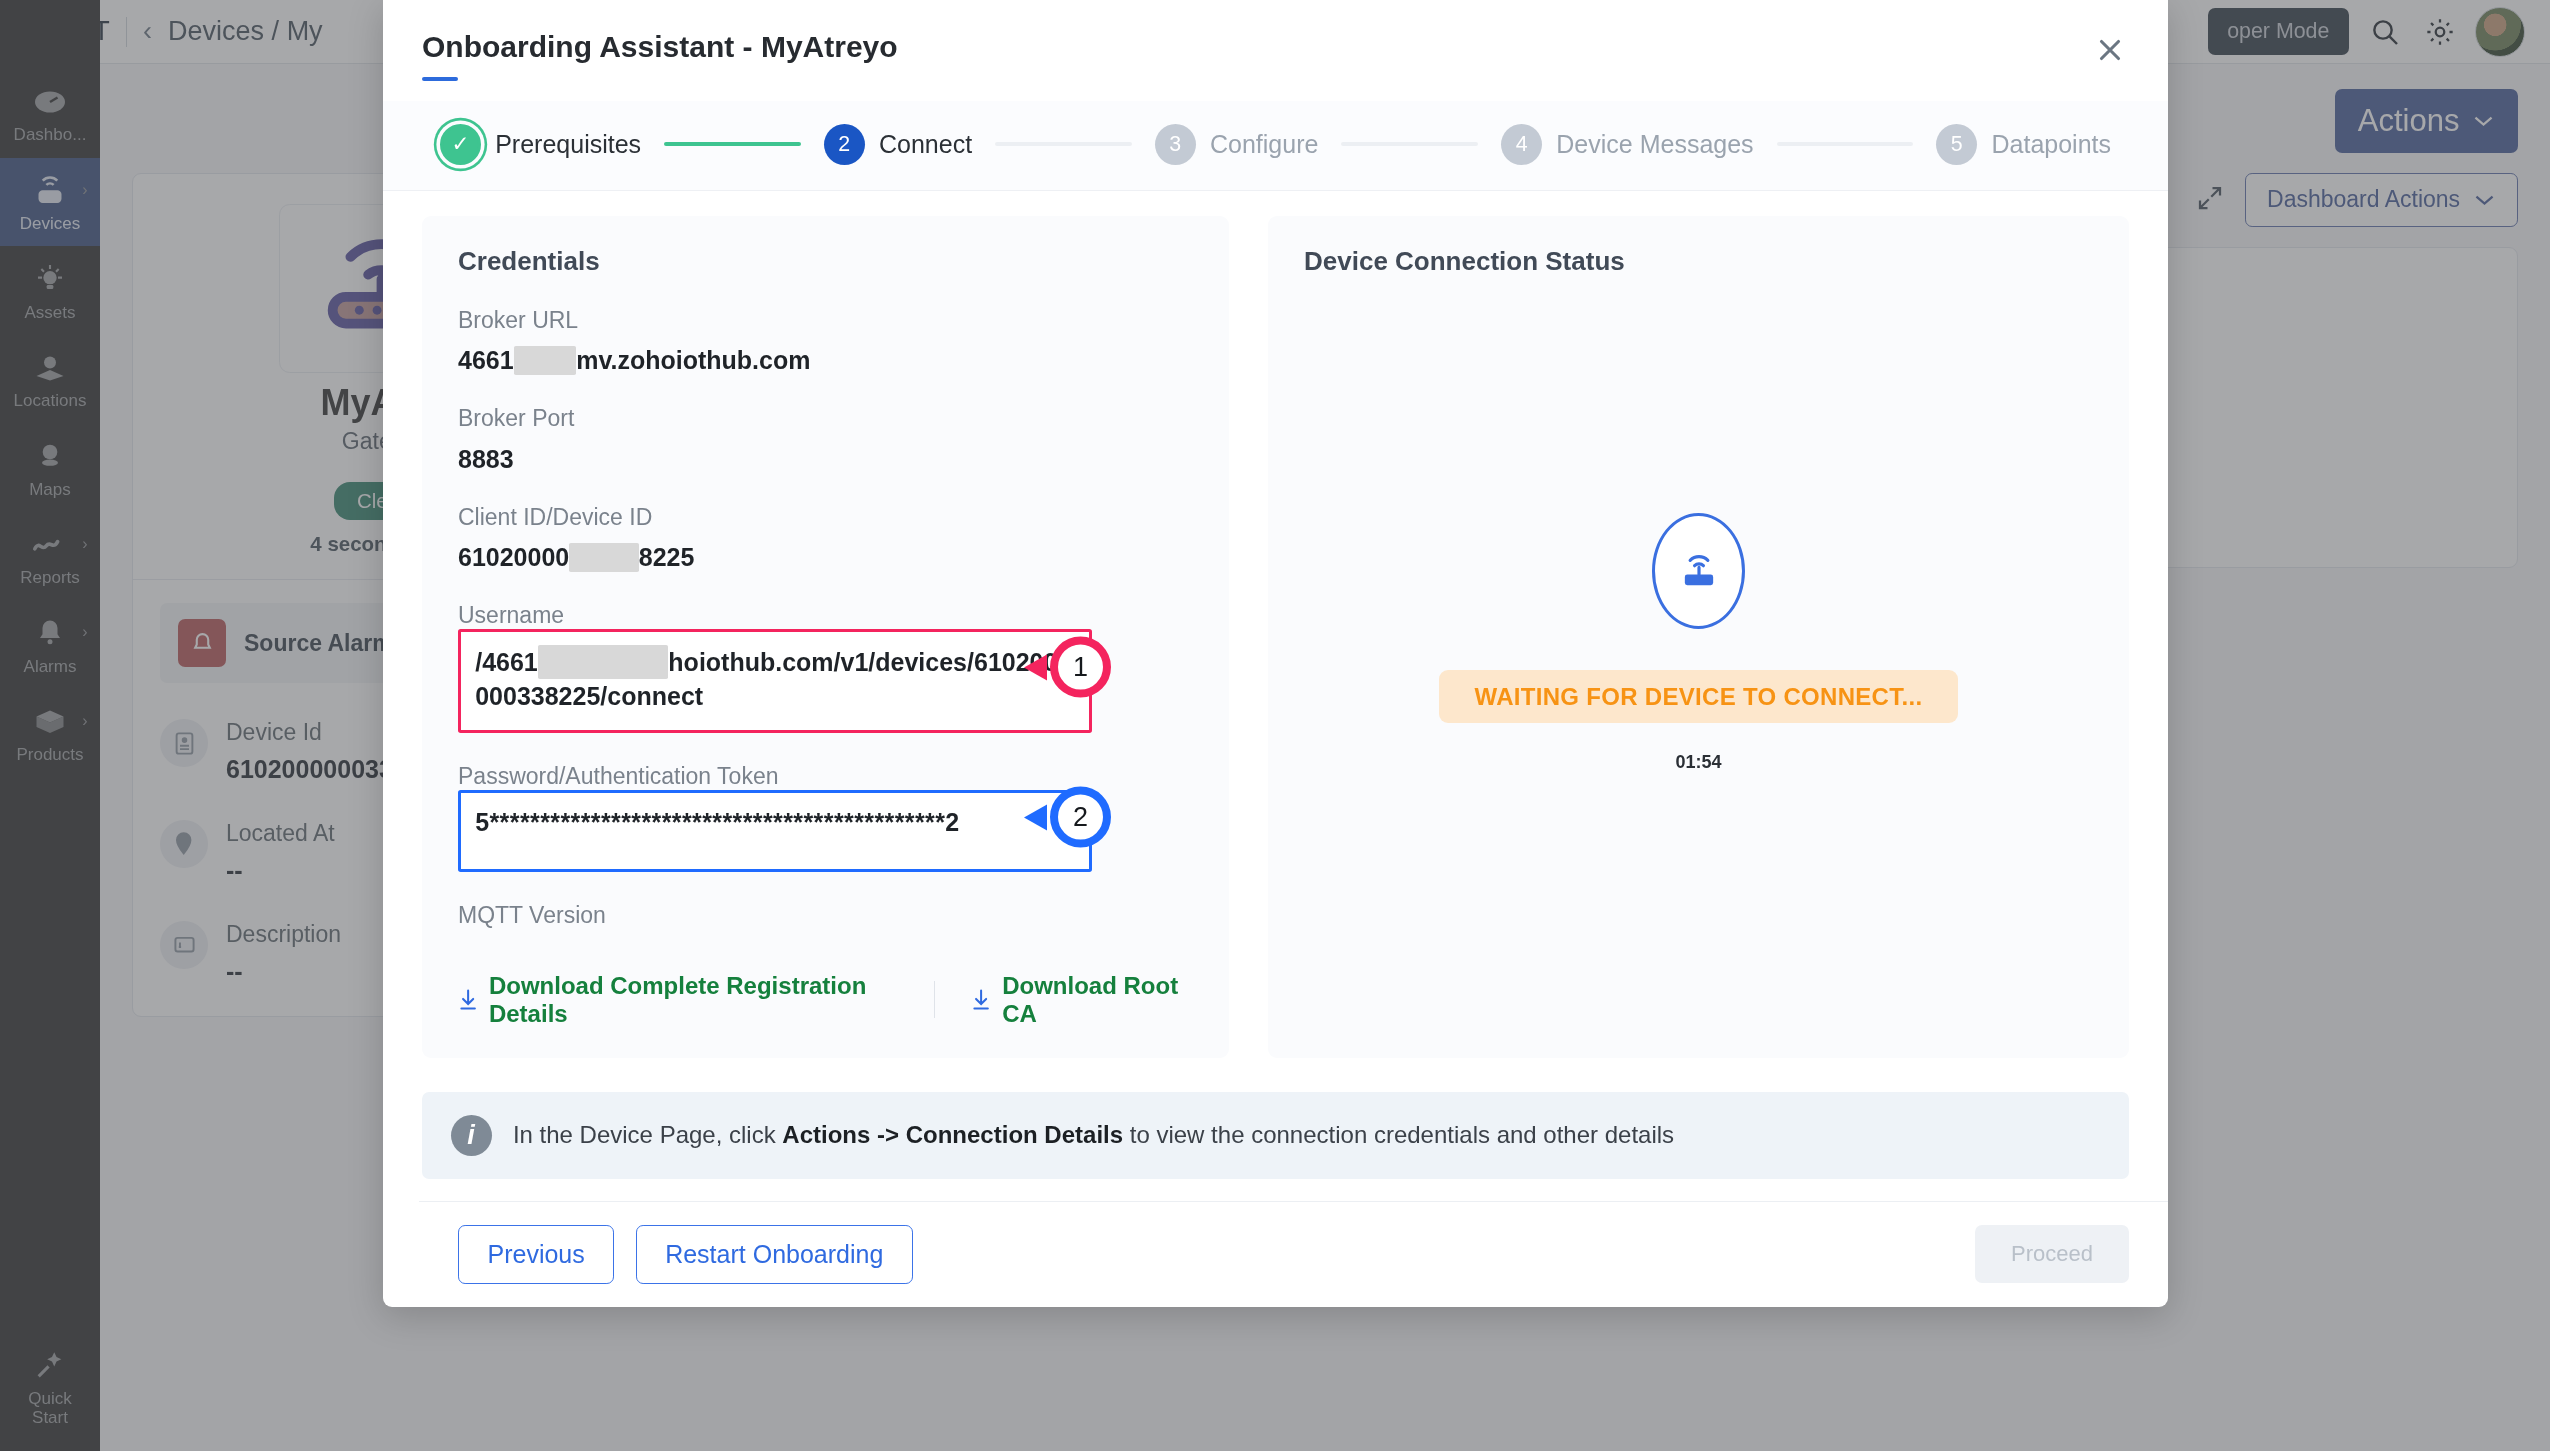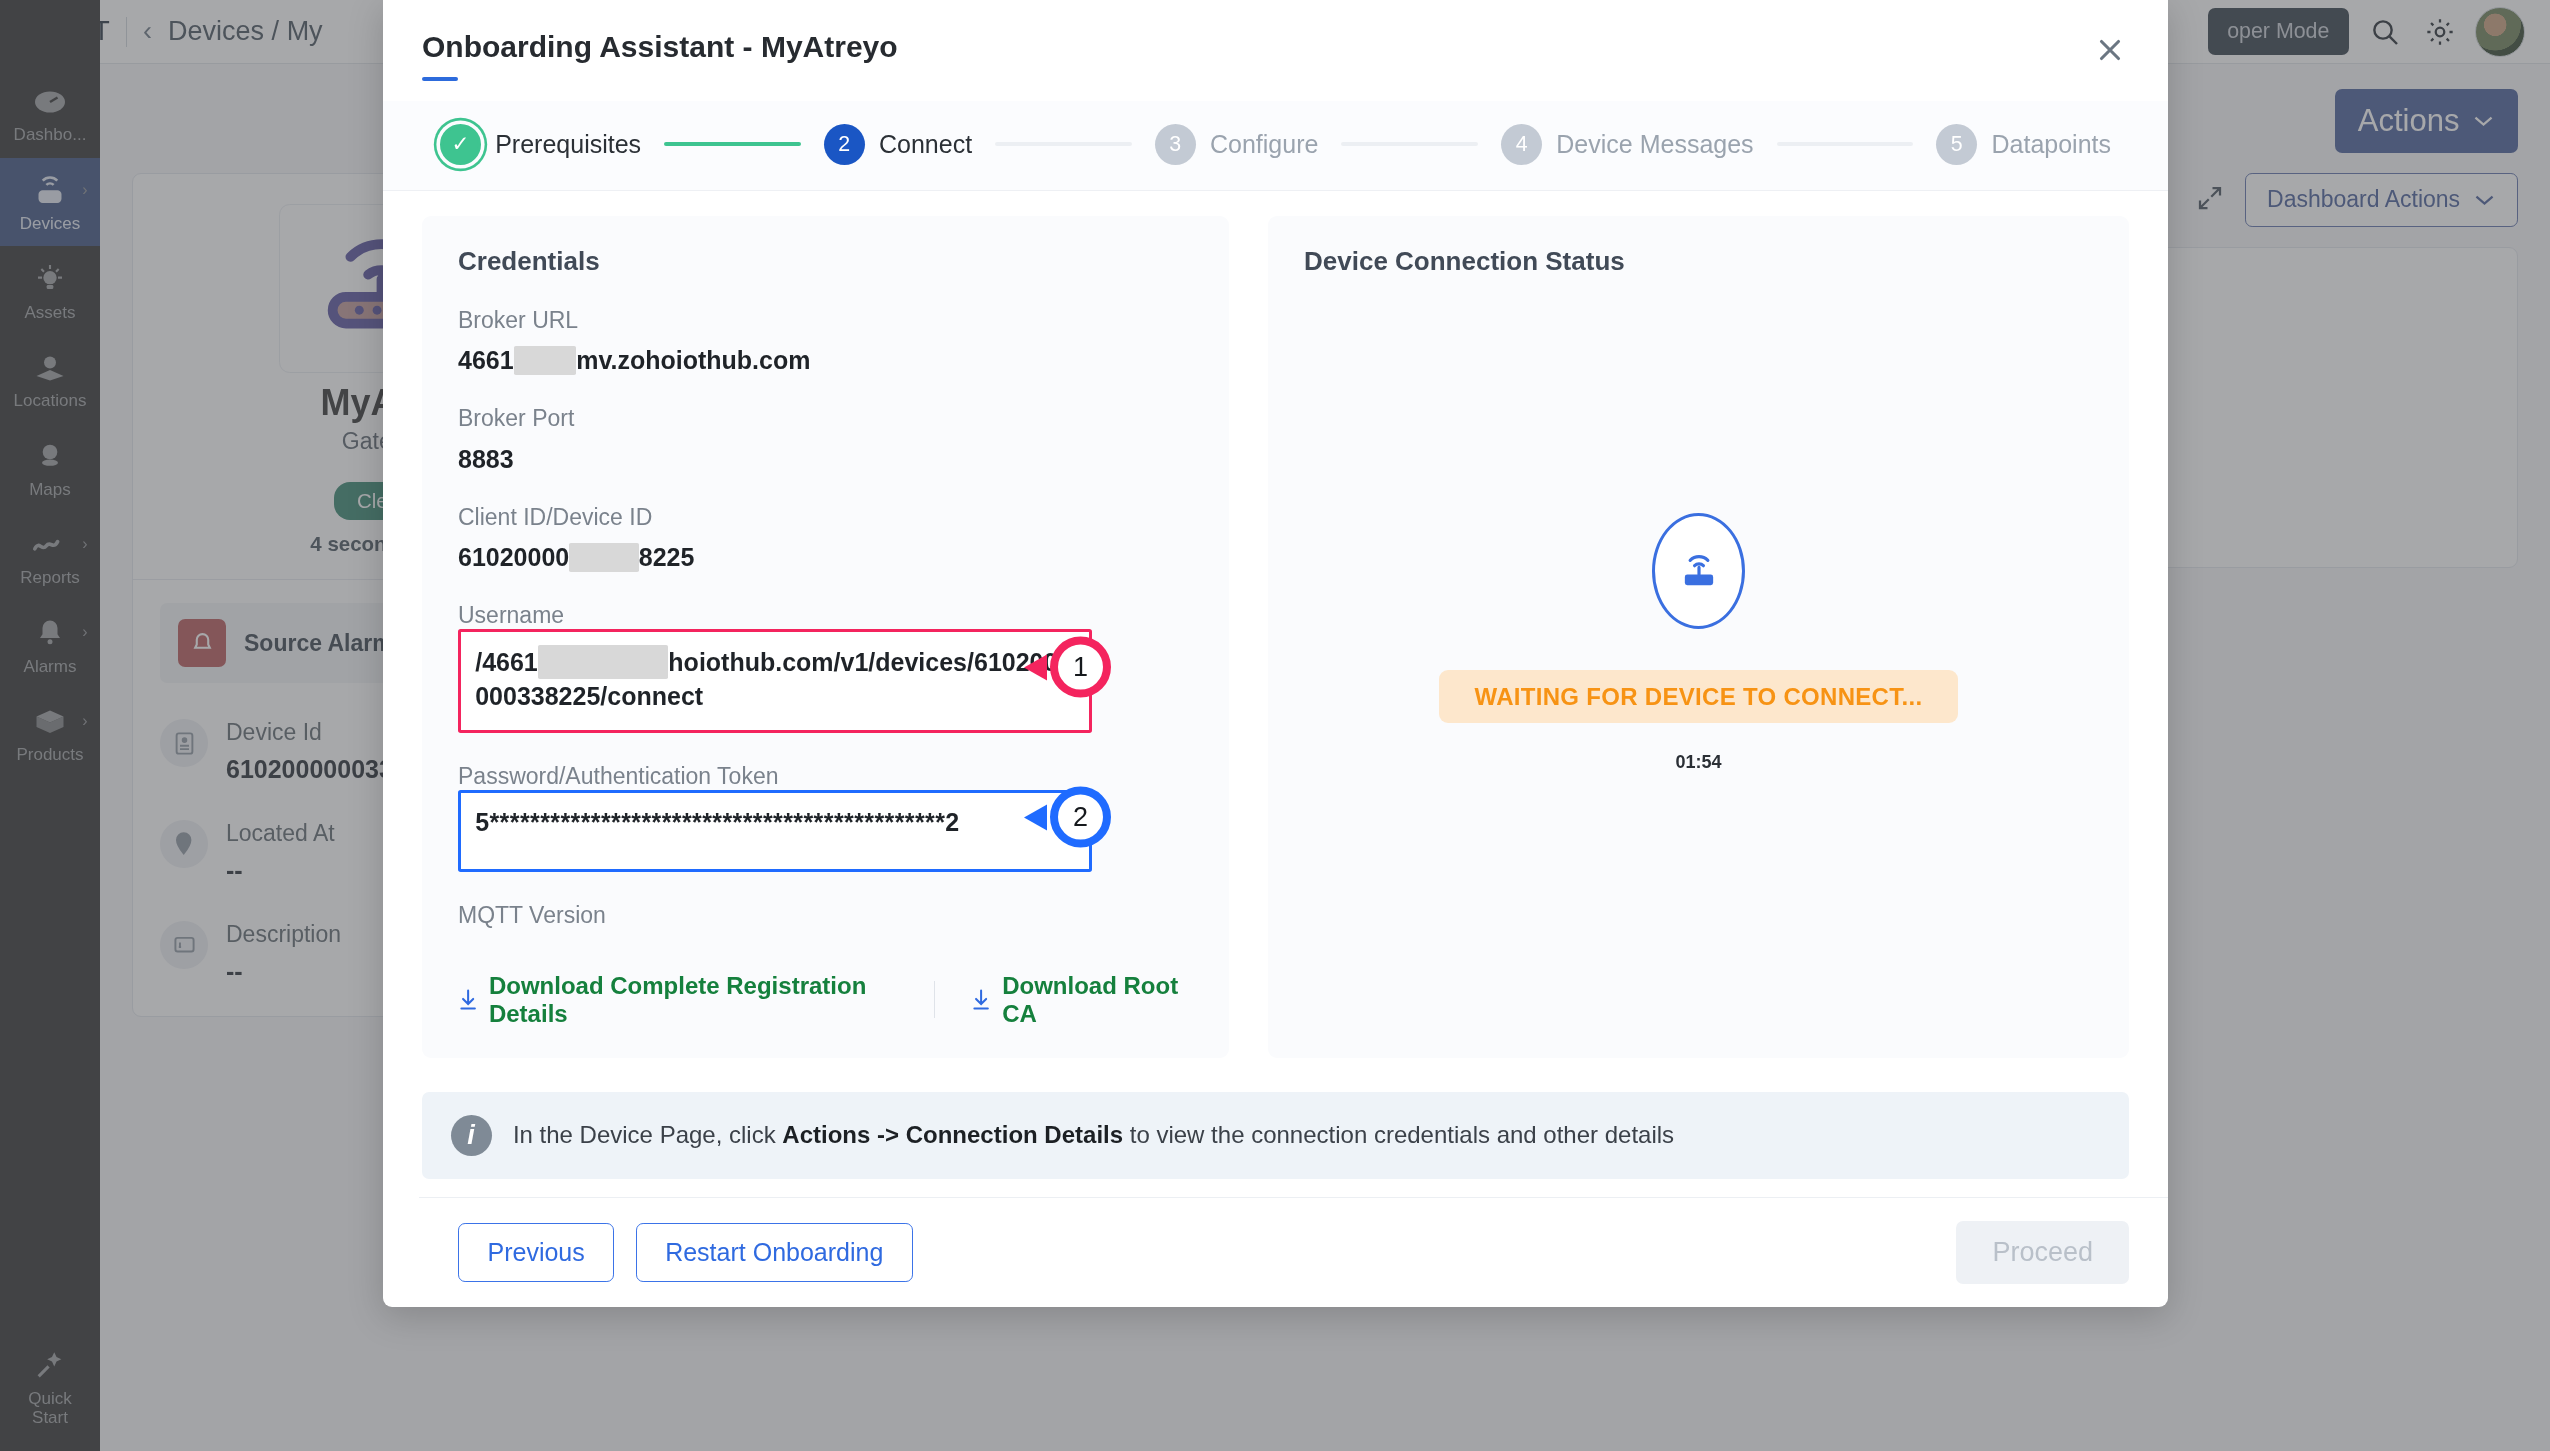"Proceed" #proceed-btn { font-size: 27px -> 22px }
